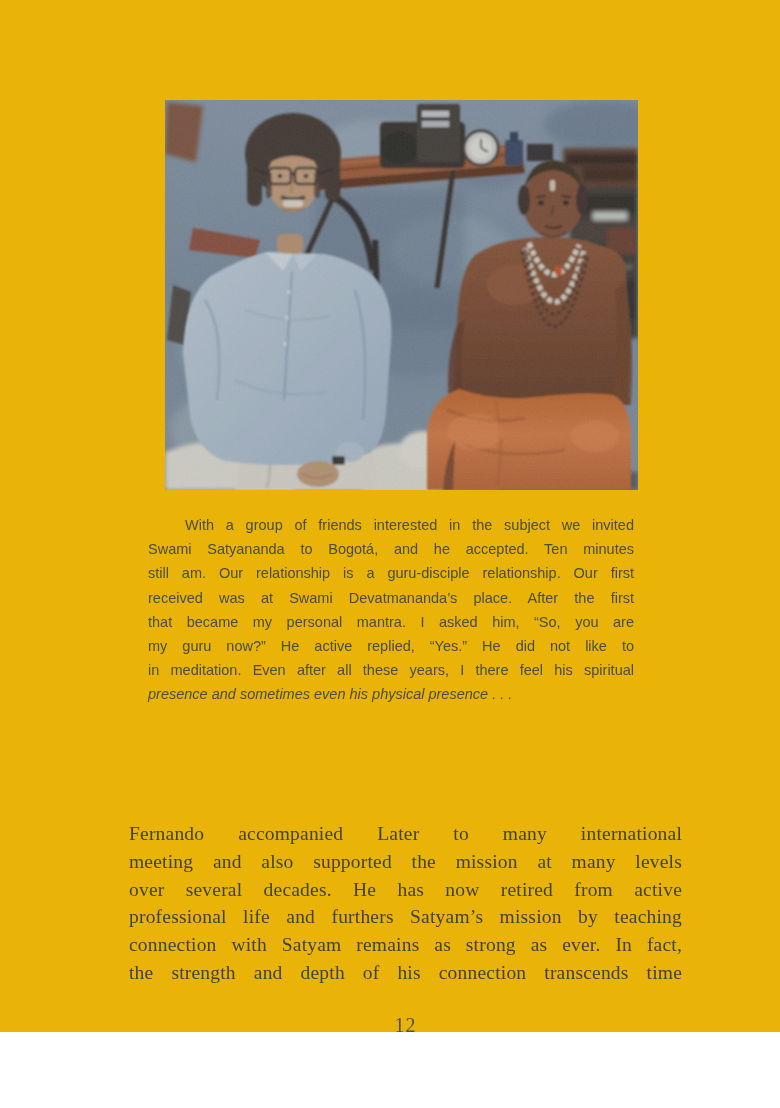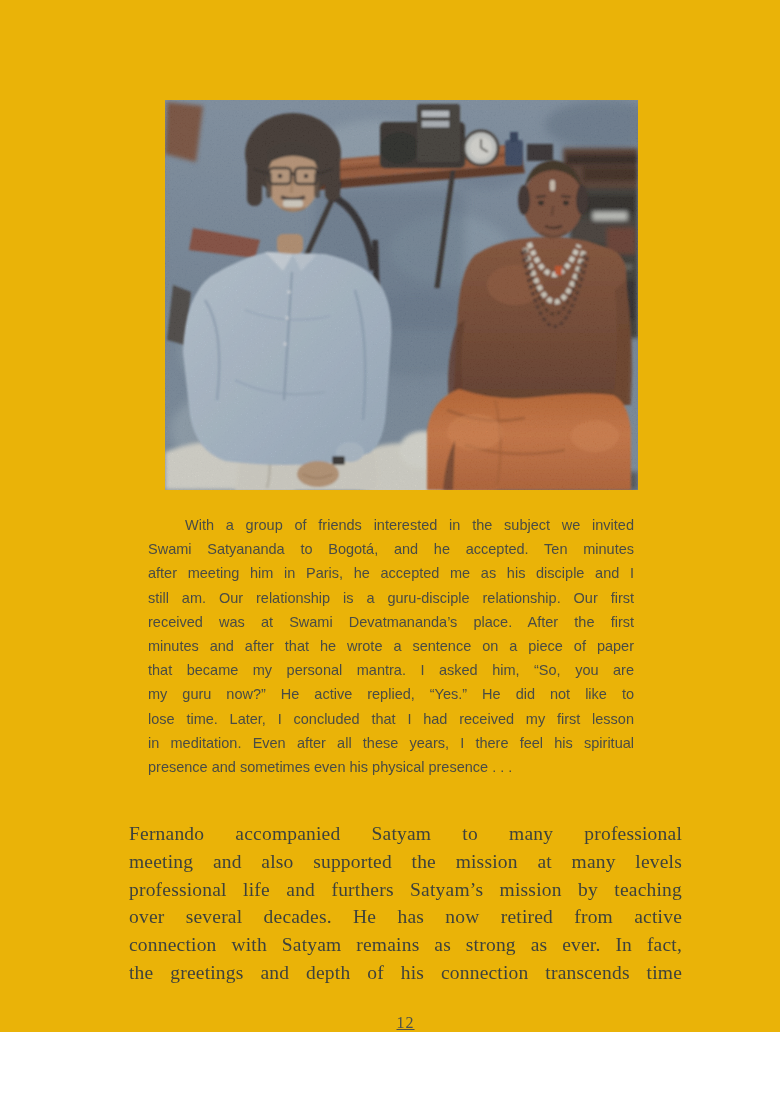"after meeting him in Paris," div.line { html: <div>after meeting him in Paris, he accepted me as his disciple and I</div> -> none }
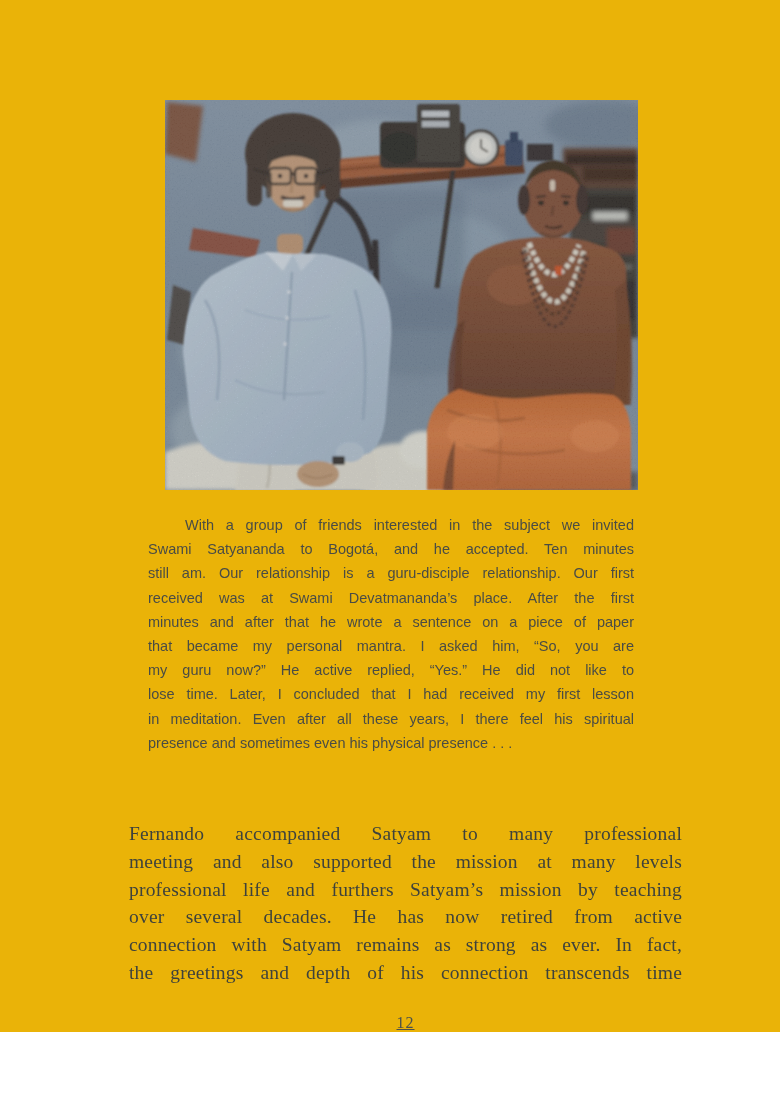"minutes and after that he" div.line { html: <div>minutes and after that he wrote a sentence on a piece of paper</div> -> none }
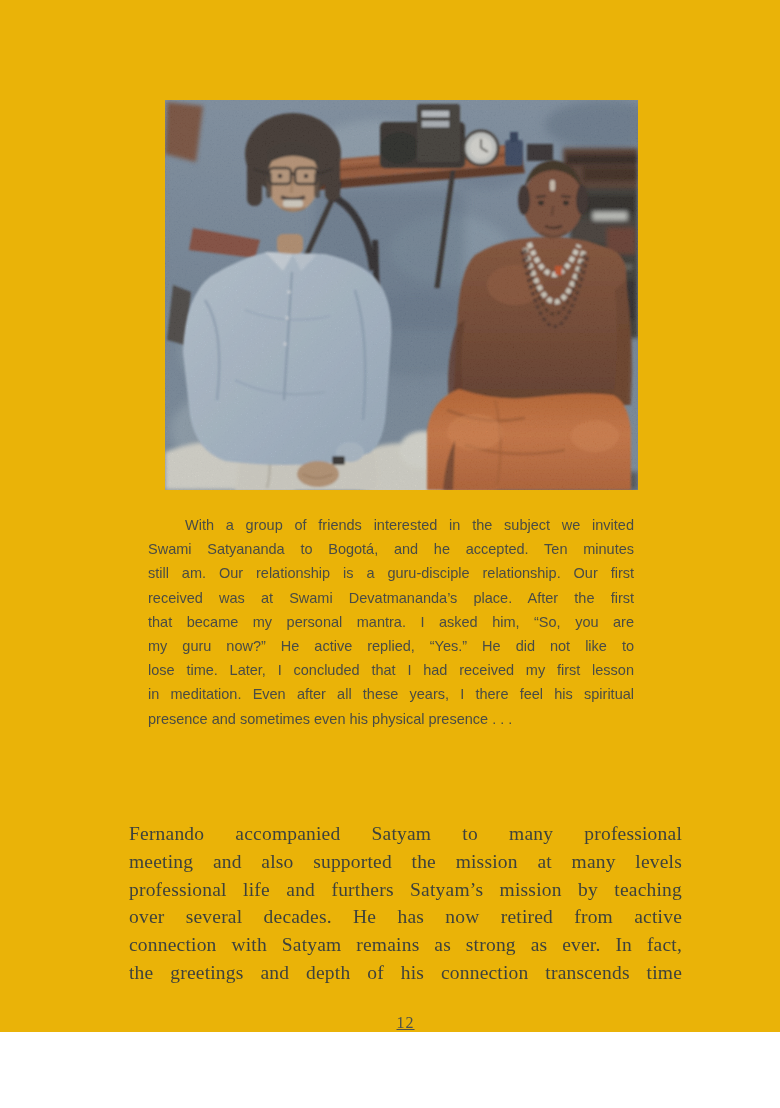"lose time. Later, I concluded" div.line { html: <div>lose time. Later, I concluded that I had received my first lesson</div> -> none }
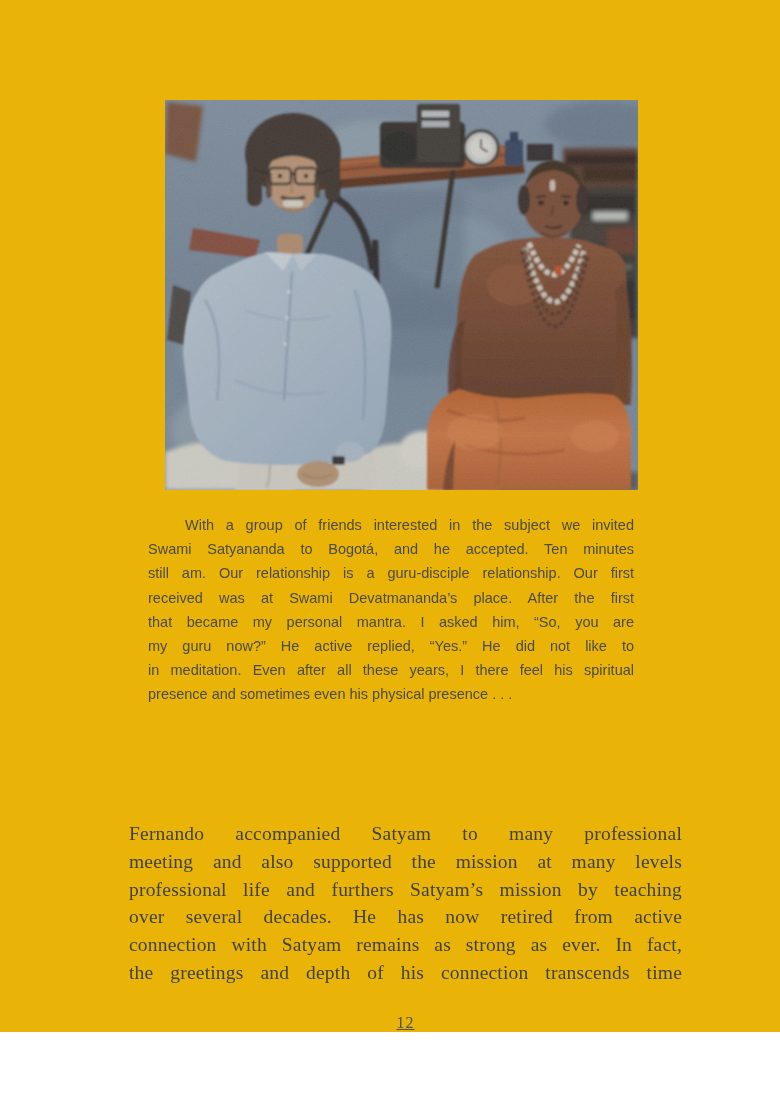"presence and sometimes even his" .quote .line:last-child { font-style: none -> italic }
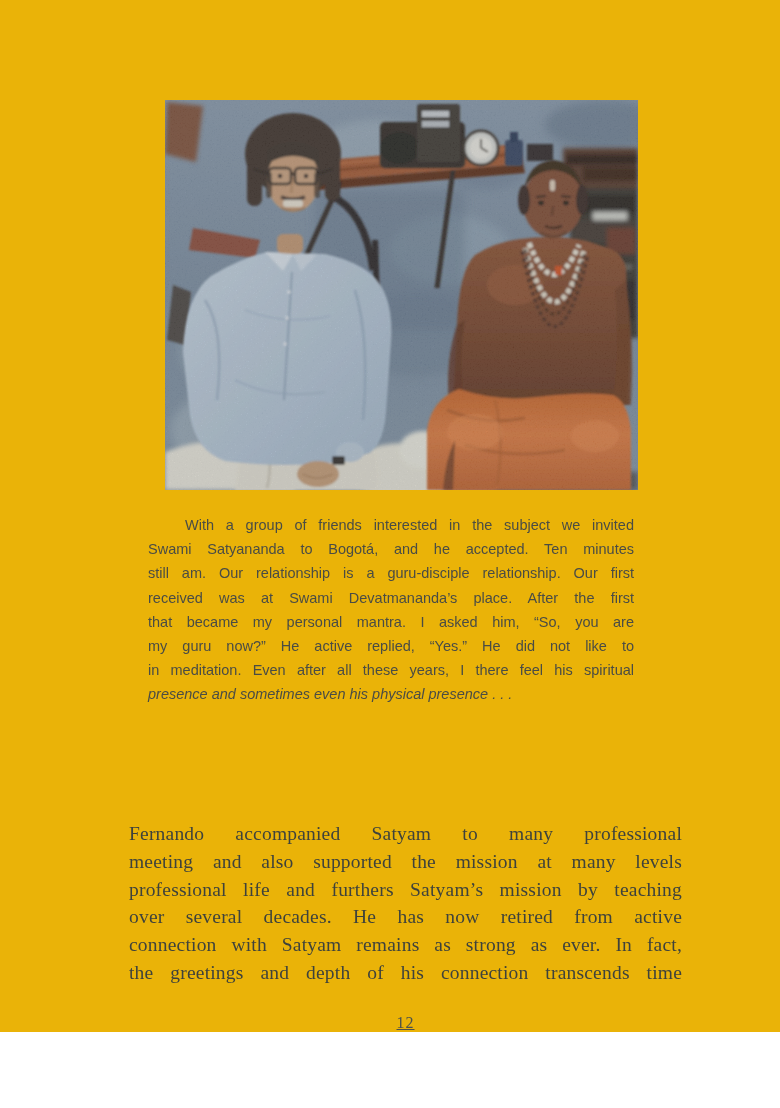"Fernando accompanied Satyam to many" div.line { text: Satyam to many professional -> Later to many international }
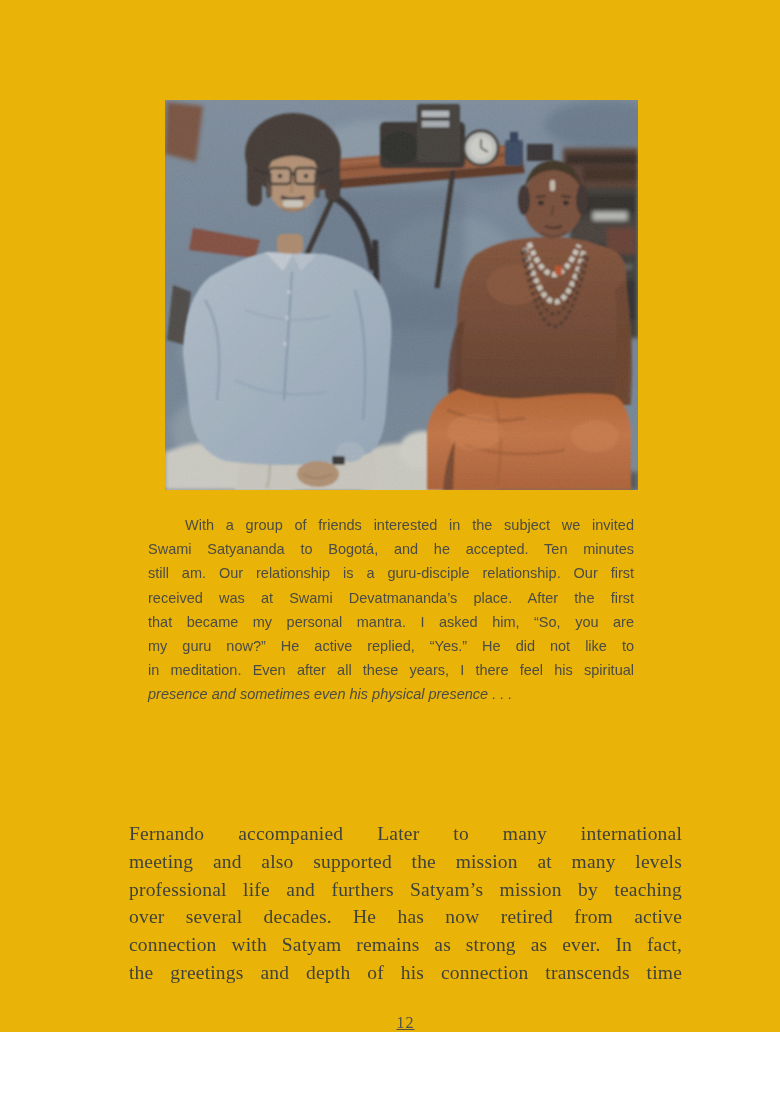"professional life and furthers Satyam’s" div.line { order: before "over several decades. He has" -> after "over several decades. He has" }
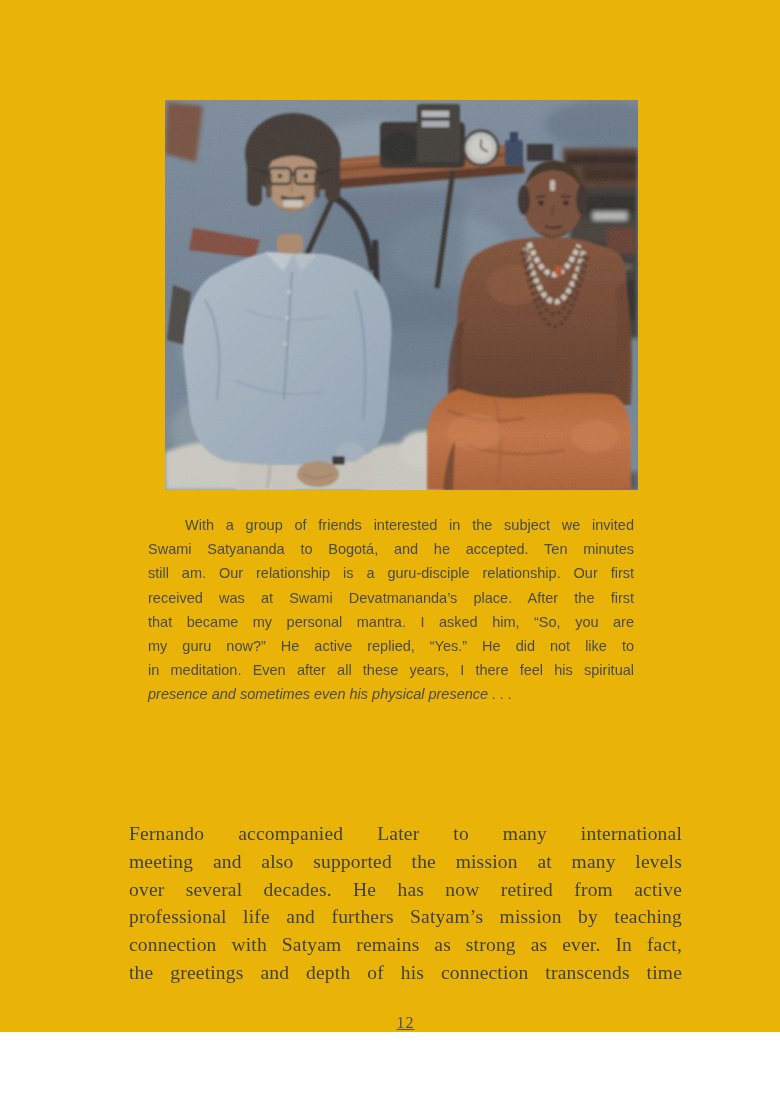"the greetings and depth of" div.line { text: greetings -> strength }
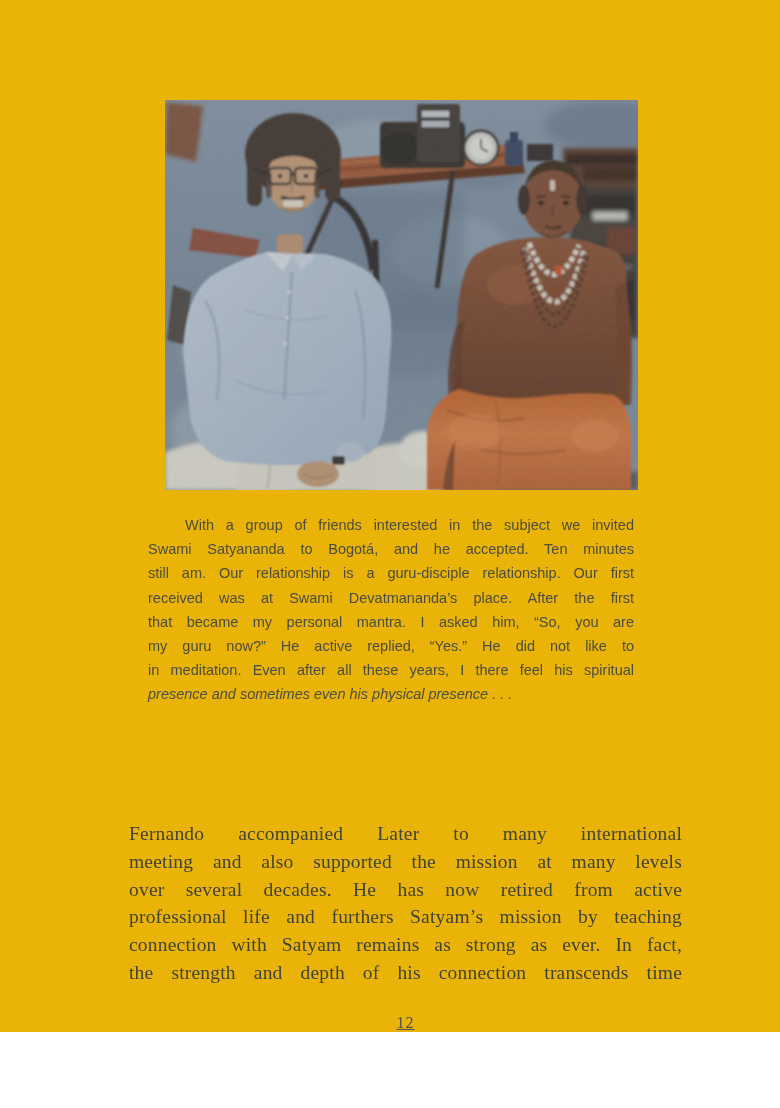"12" .page-number { font-size: 16px -> 20px }
